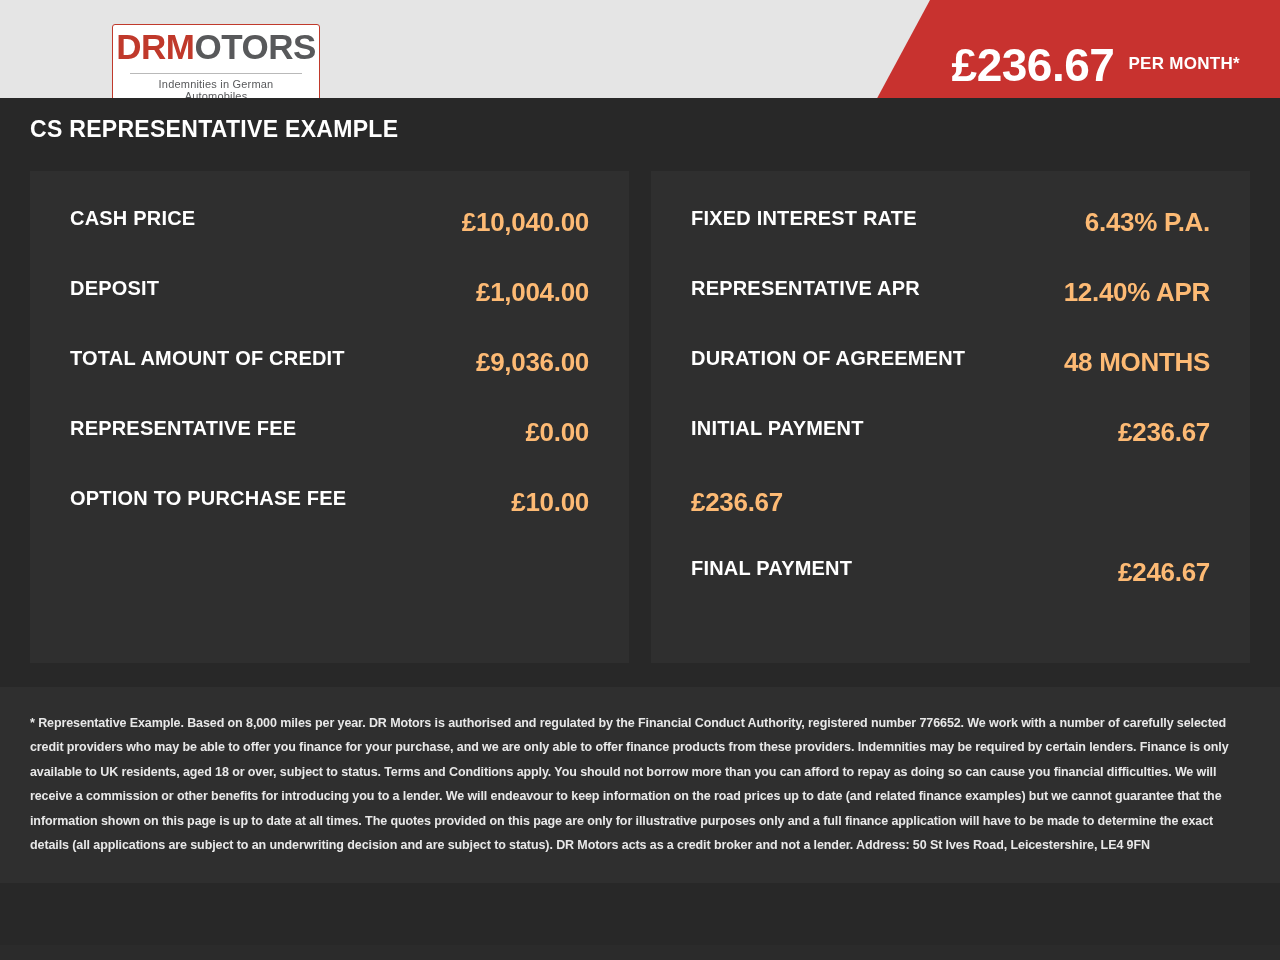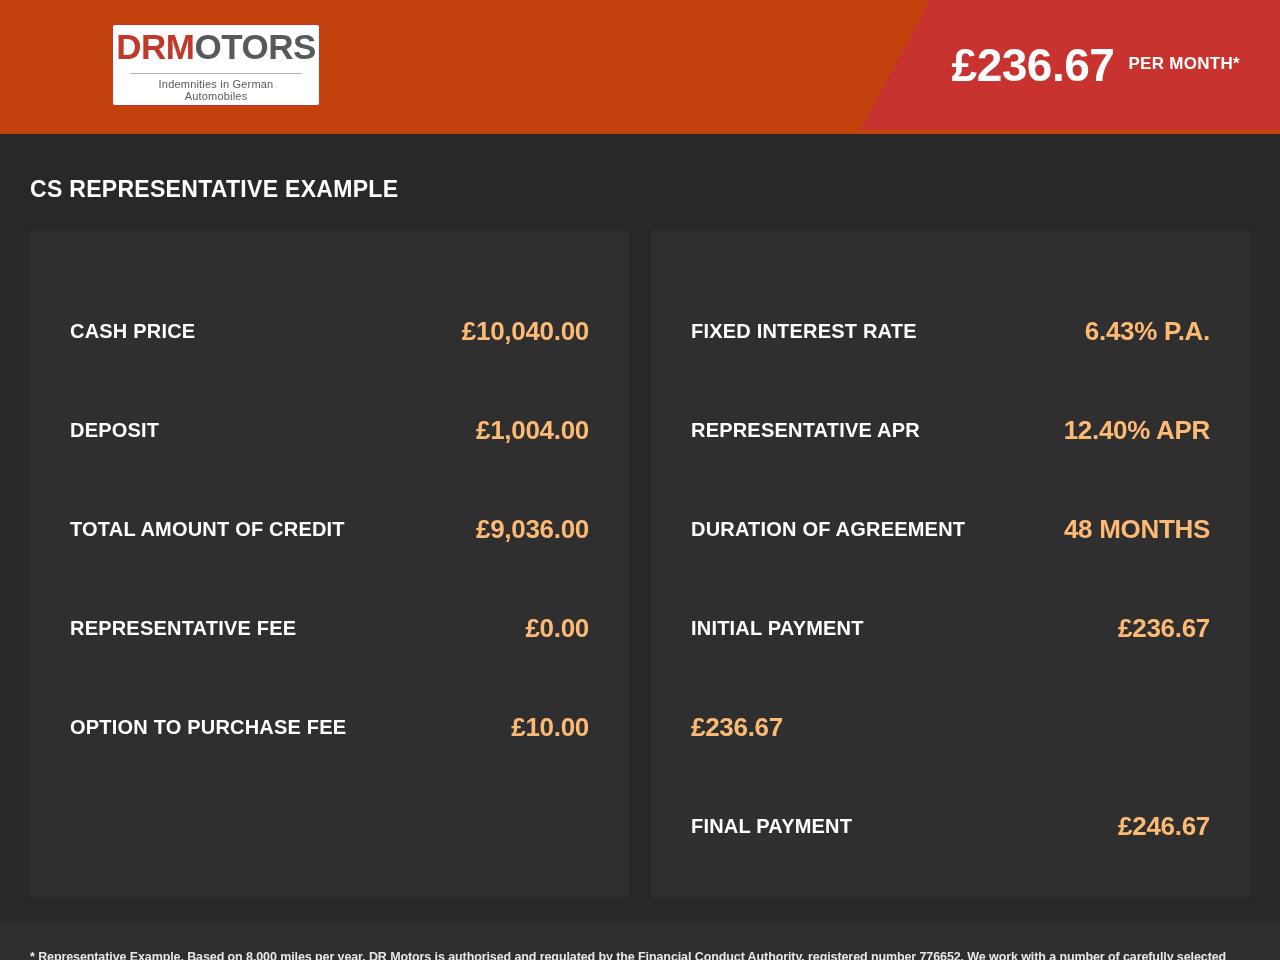"DRMOTORS" .header { background: #c2410c -> #e5e5e5; height: 134px -> 98px }
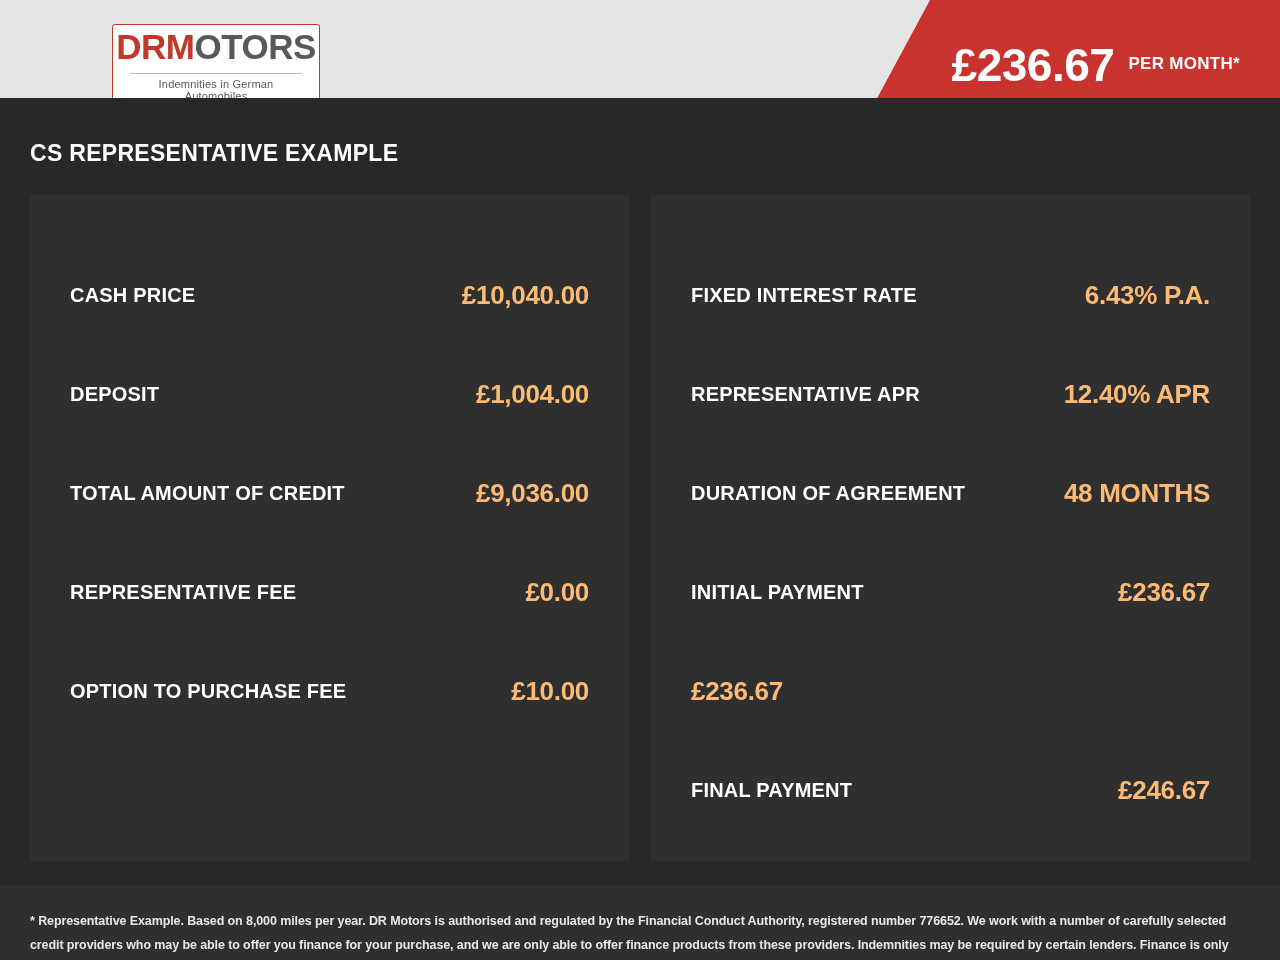"CS REPRESENTATIVE EXAMPLE" .section-title { padding: 42px 0 0 30px -> 18px 0 0 30px }
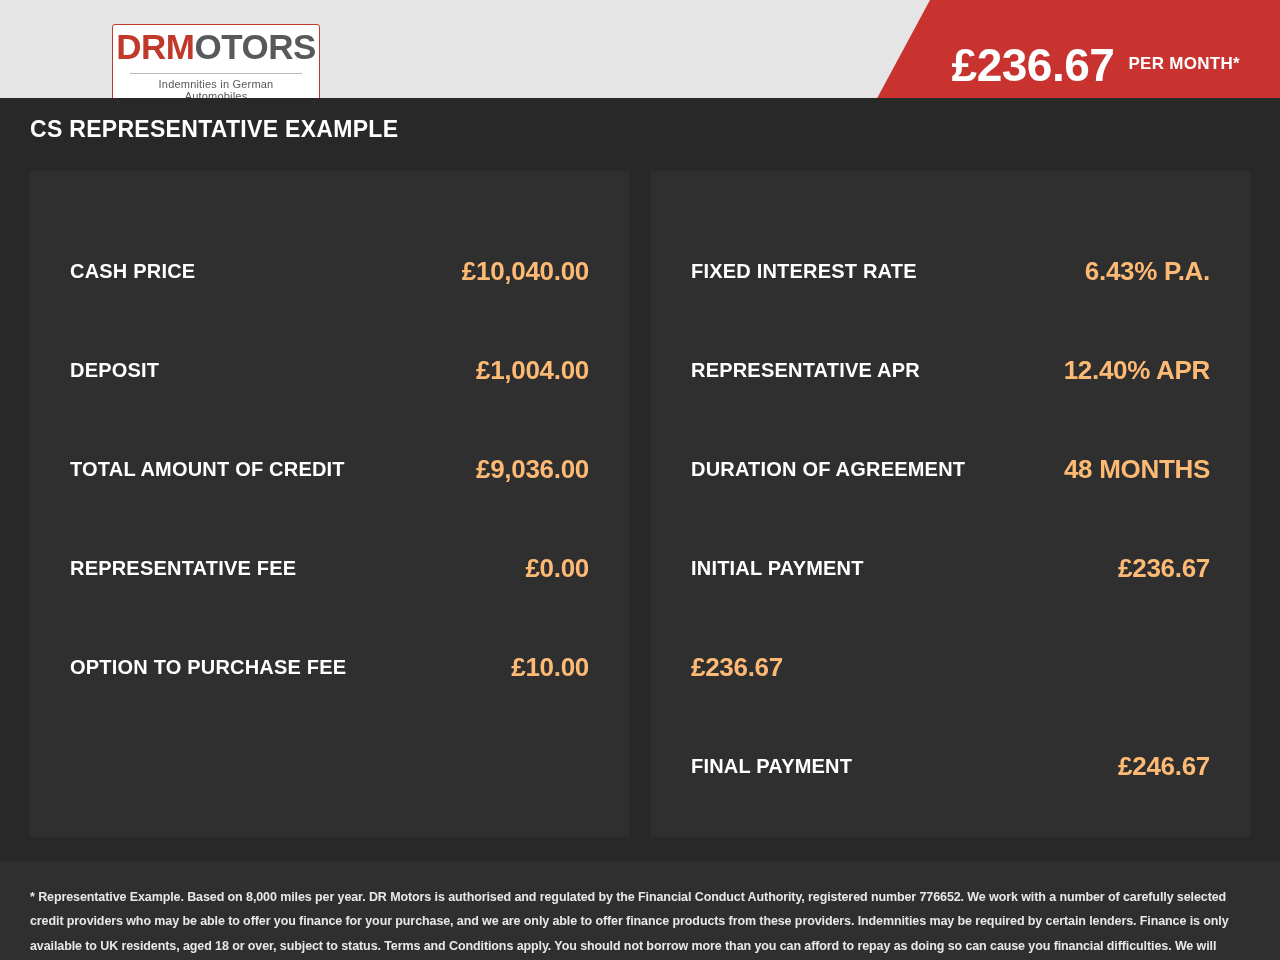"CASH PRICE" .row { align-items: center -> flex-start; margin-top: 29px -> none }
